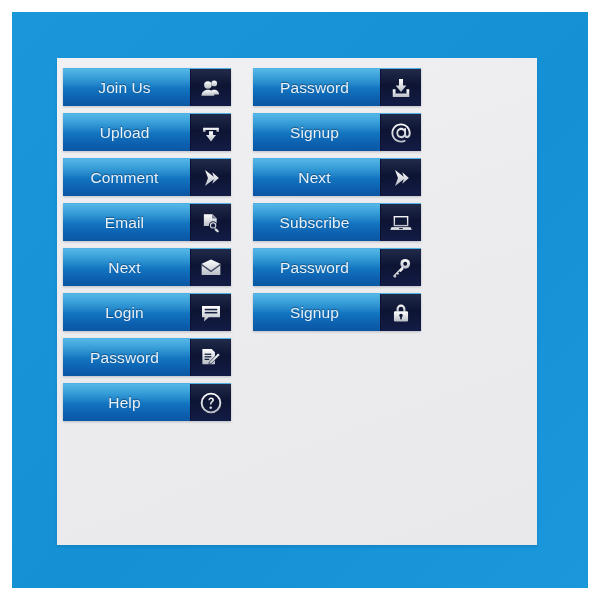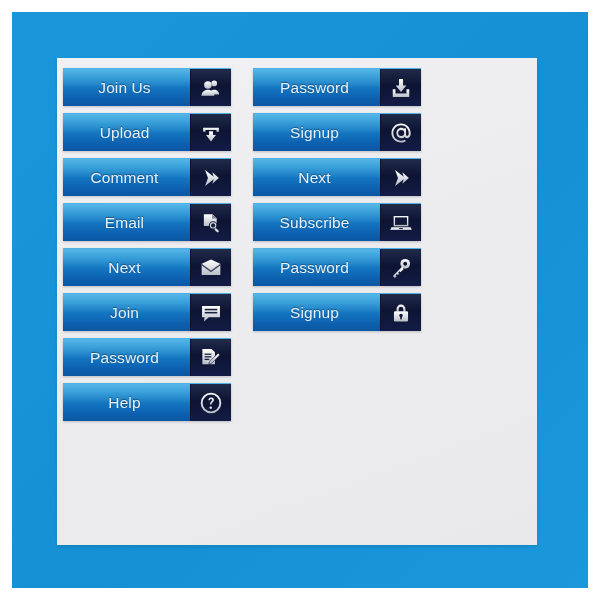"Join" div.label { text: Join -> Login }
